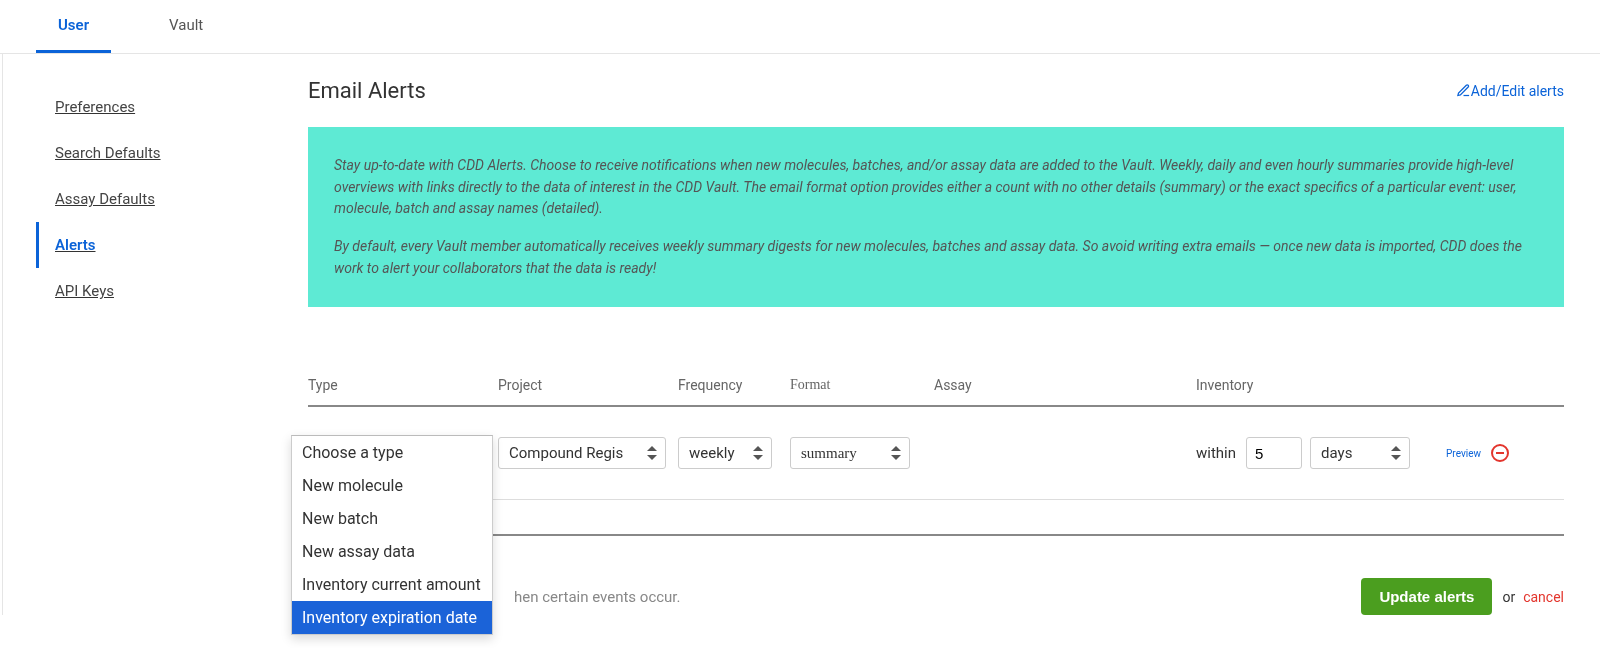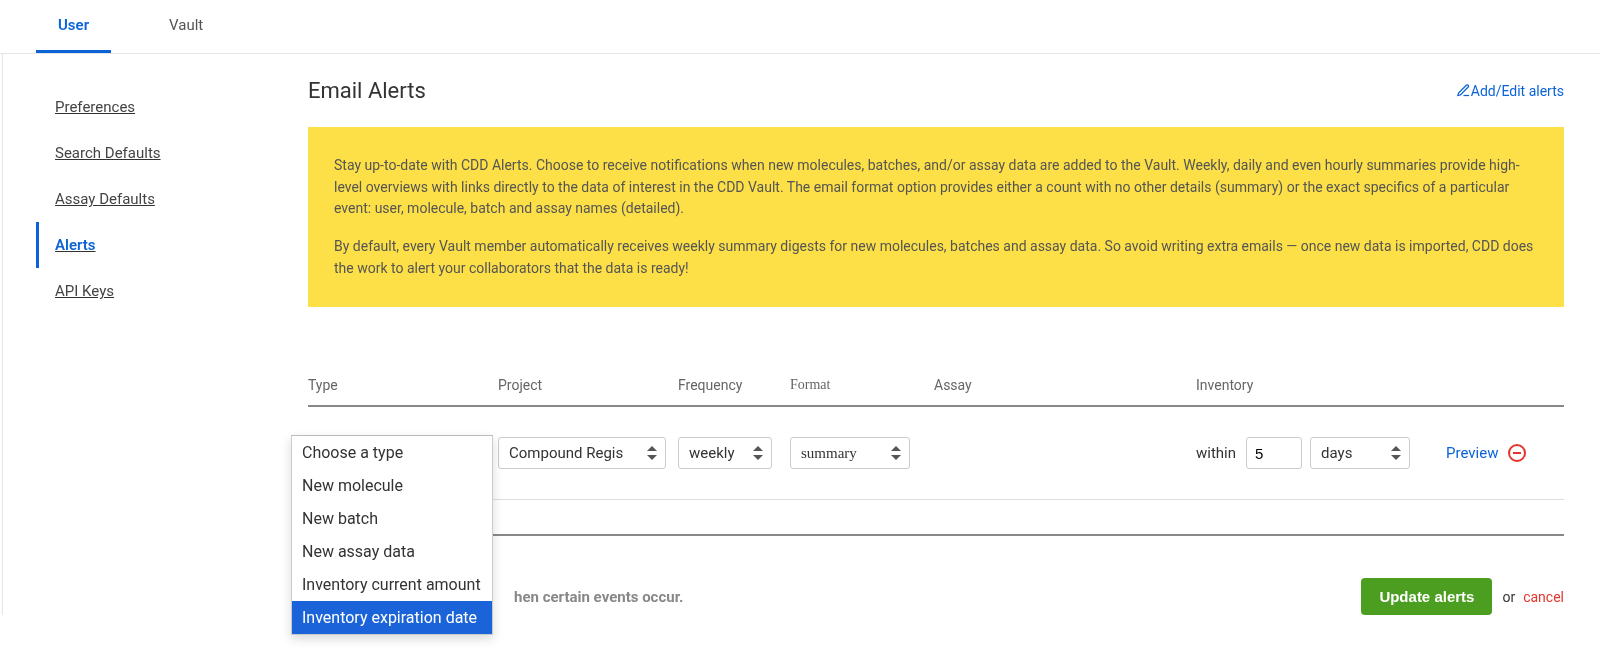"Stay up-to-date with CDD Alerts." .info-box { background: #fde047 -> #5eead4; font-style: none -> italic }
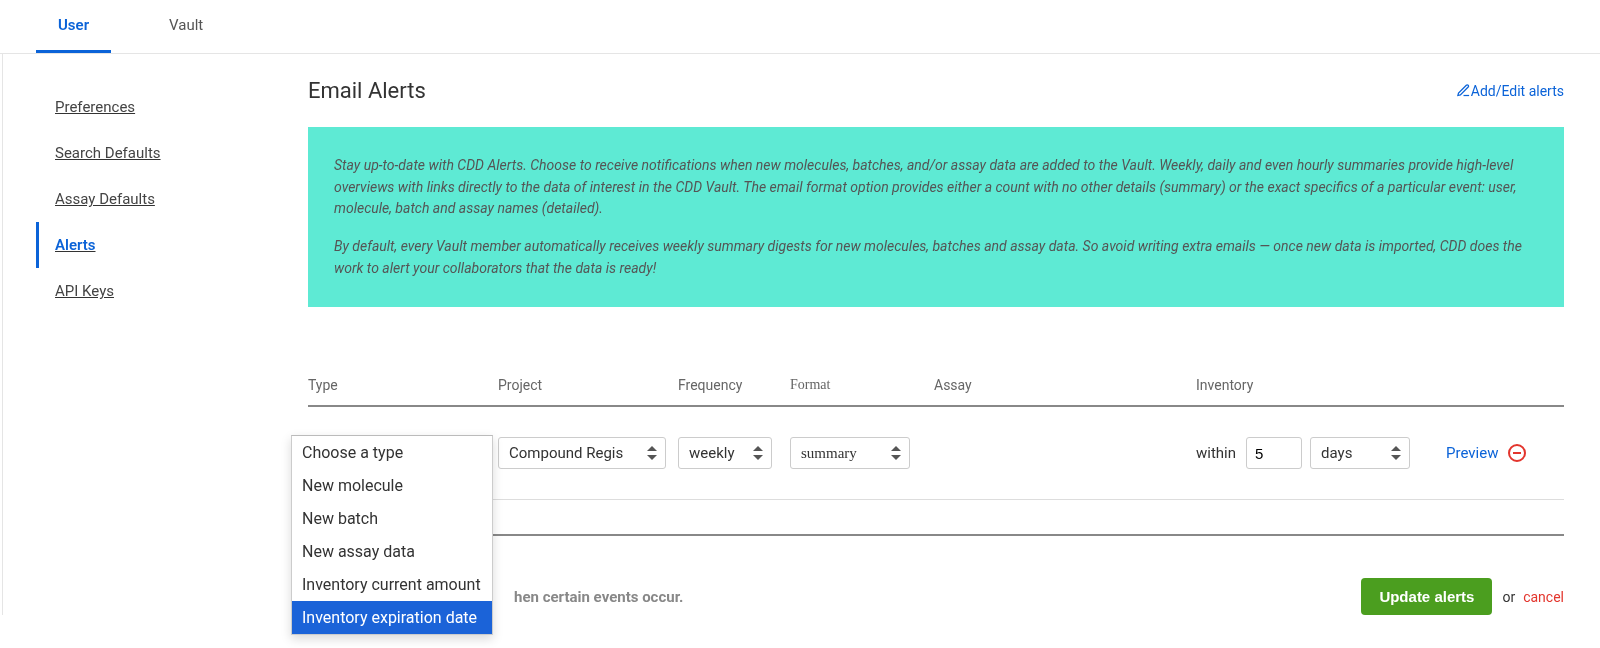"Preview" .preview-link { font-size: 15px -> 10px }
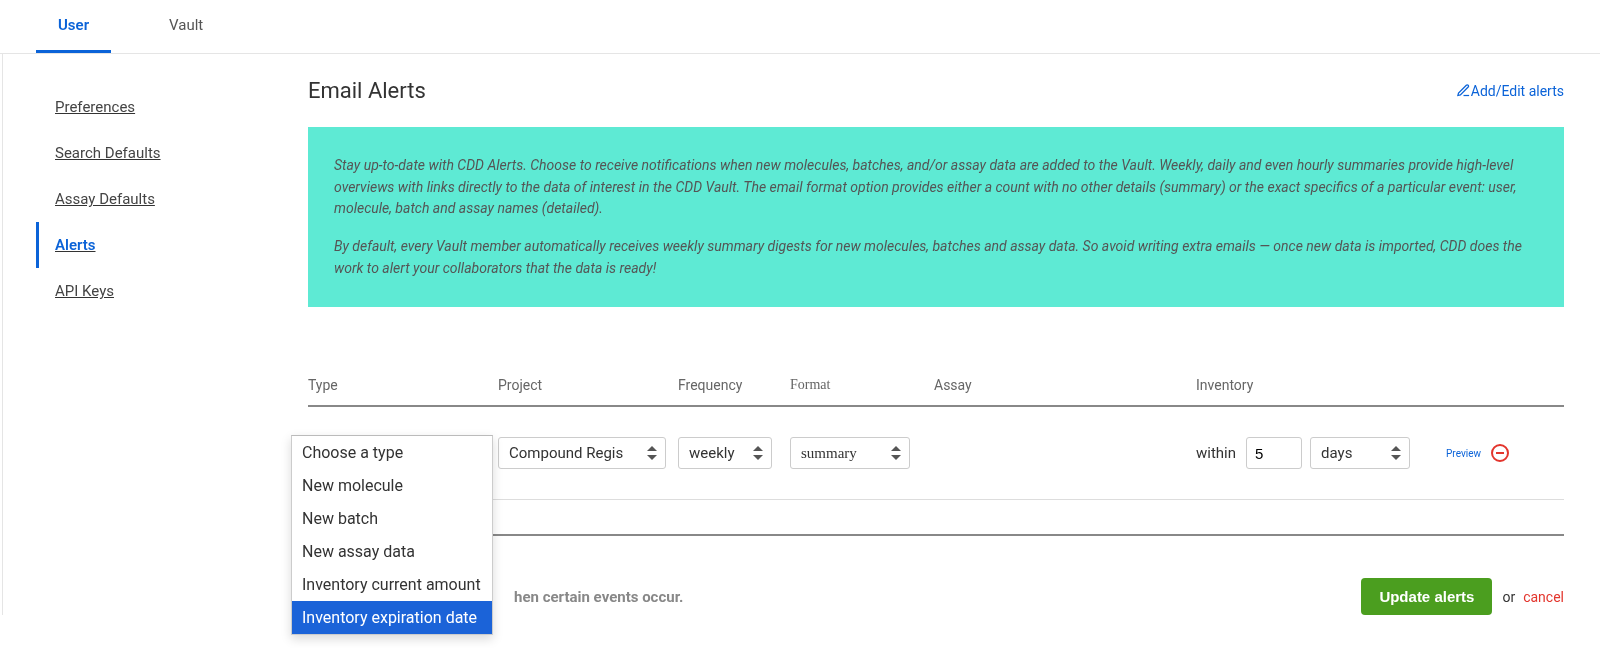"hen certain events occur." .hint-text { font-weight: bold -> none }
